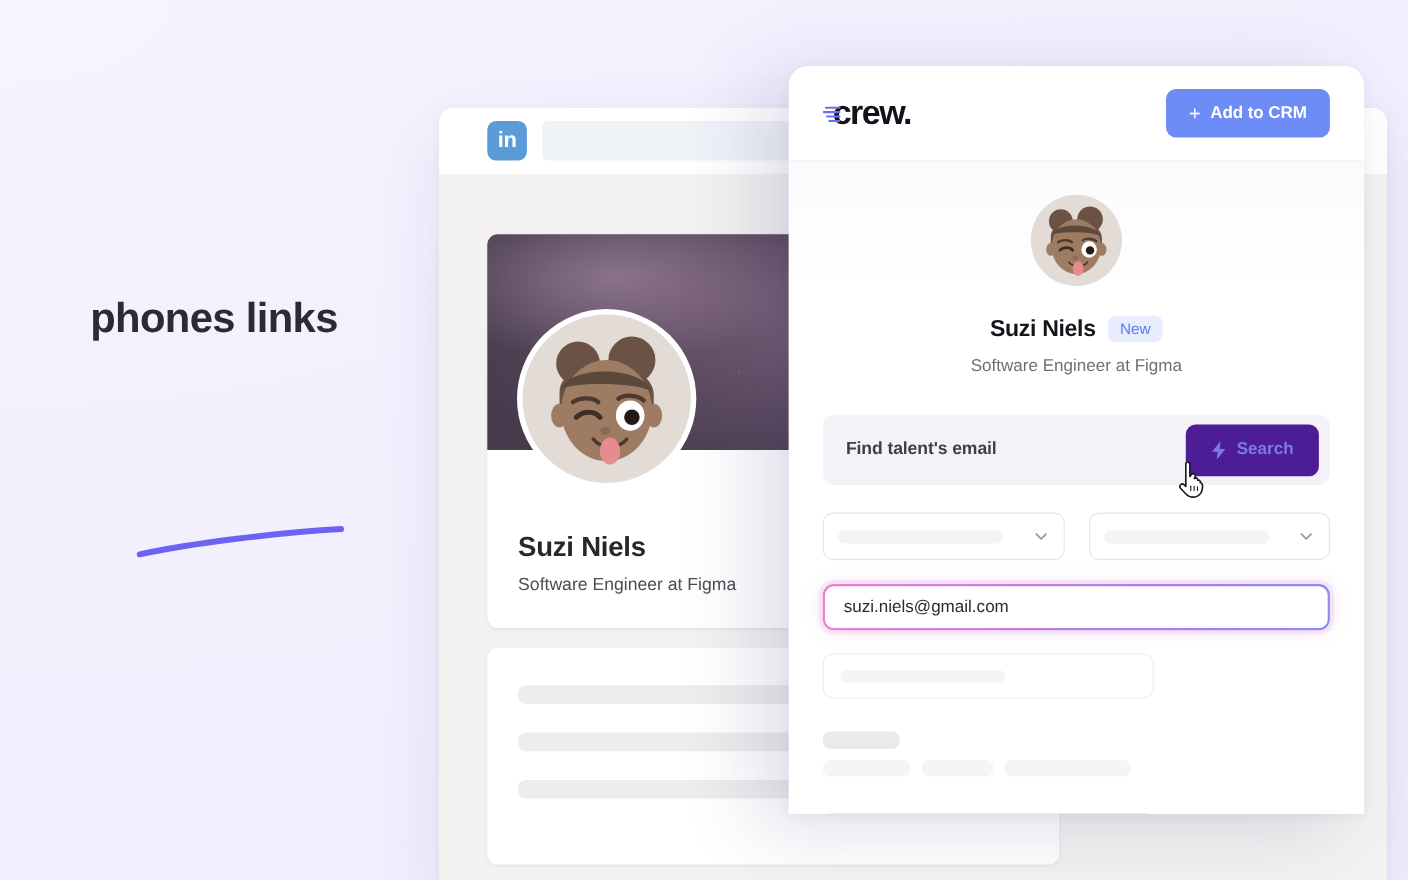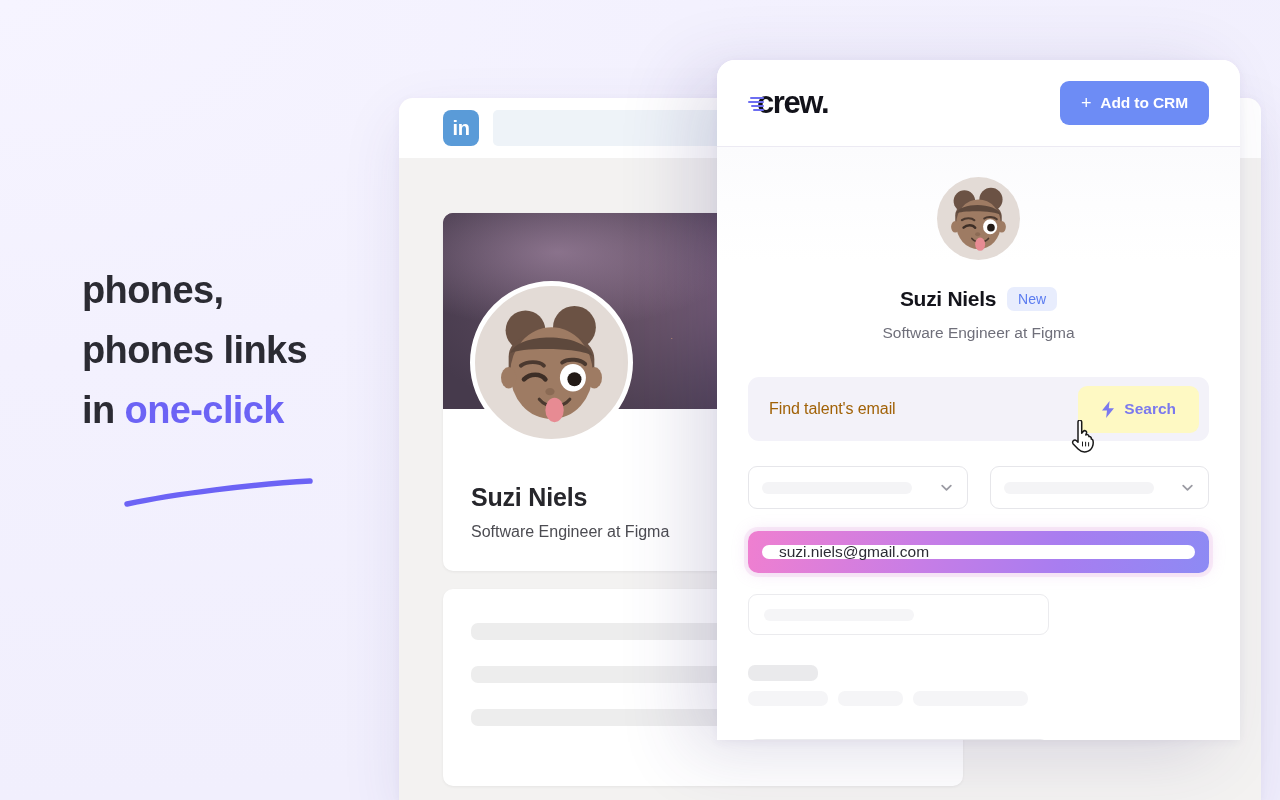"phones," div { html: <div>phones,</div> -> none }
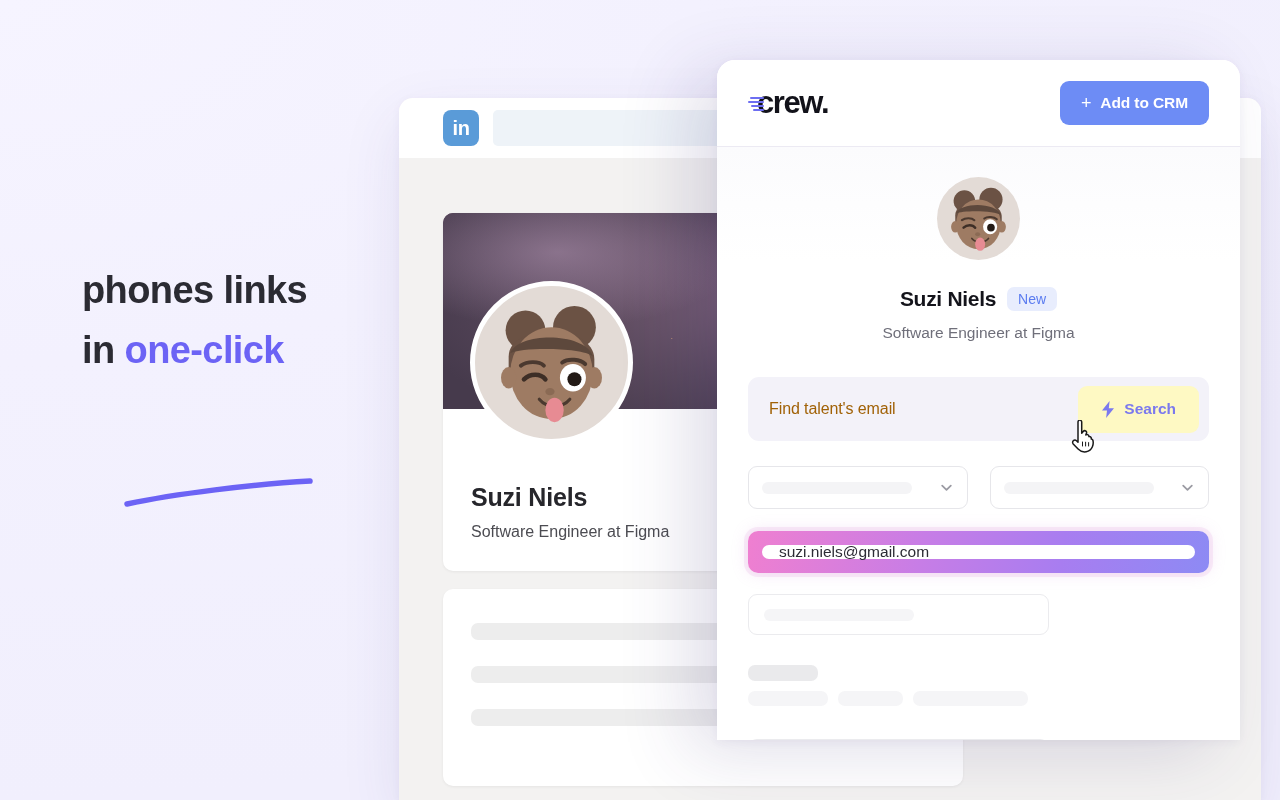"in one-click" div { html: <div><span>in </span><span>one-click</span></div> -> none }
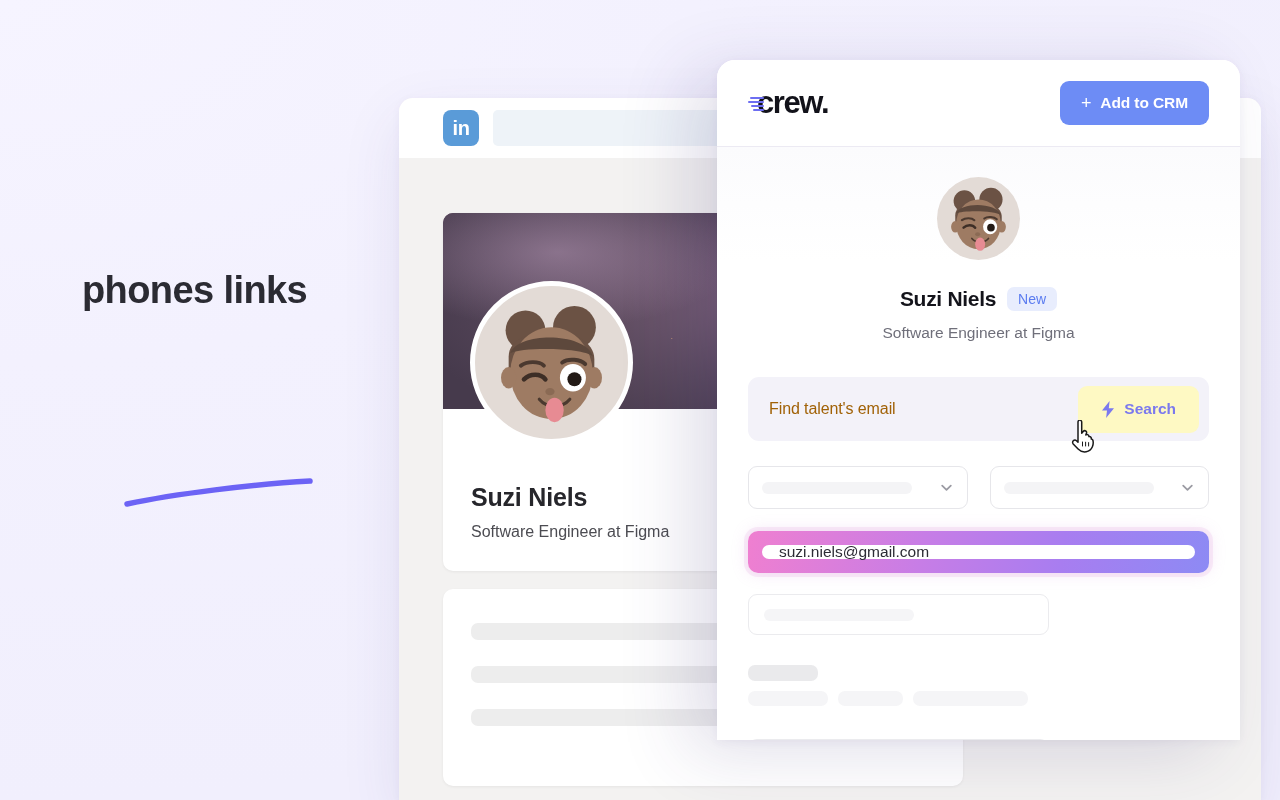"Find talent's email" .find-label { color: #a16207 -> #404040; font-weight: 400 -> 700 }
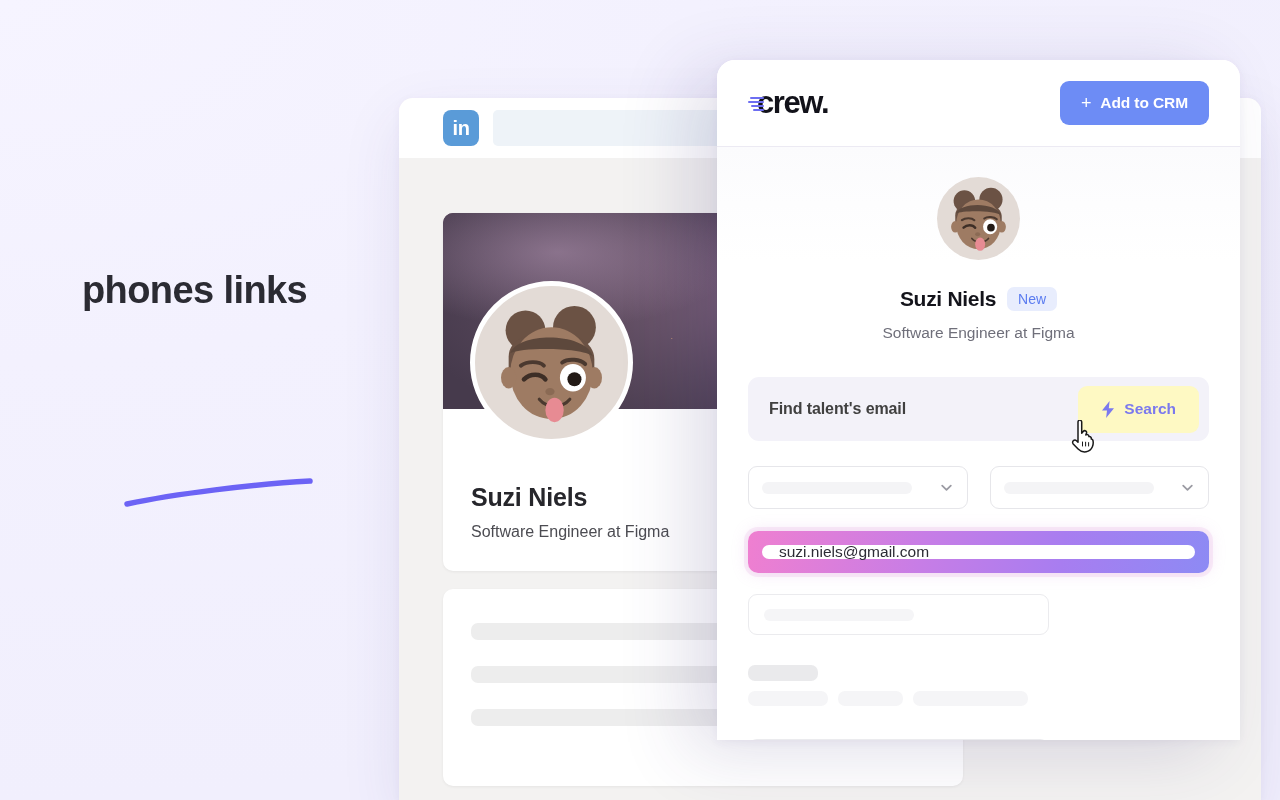"Search" .btn-search { background: #fef9c3 -> #4c1d95 }
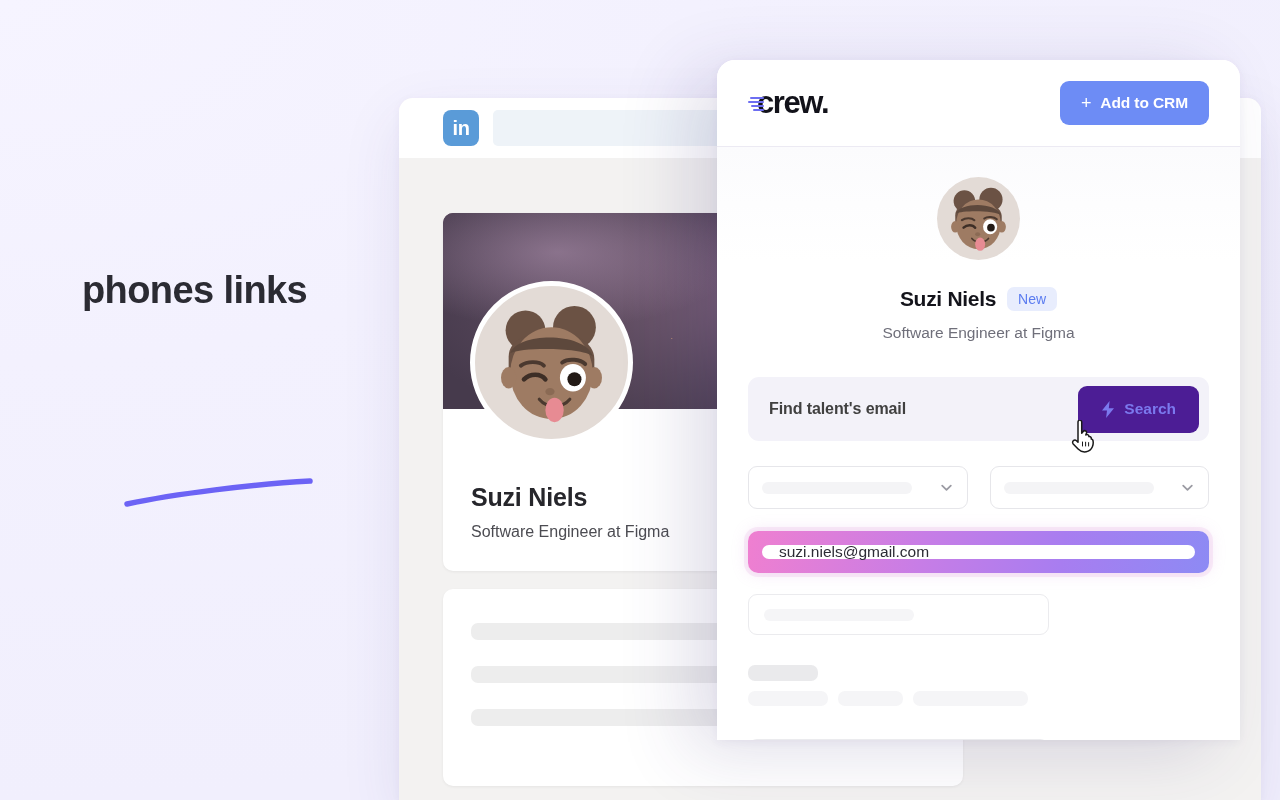"suzi.niels@gmail.com" .email-field { padding: 14px -> 2px }
